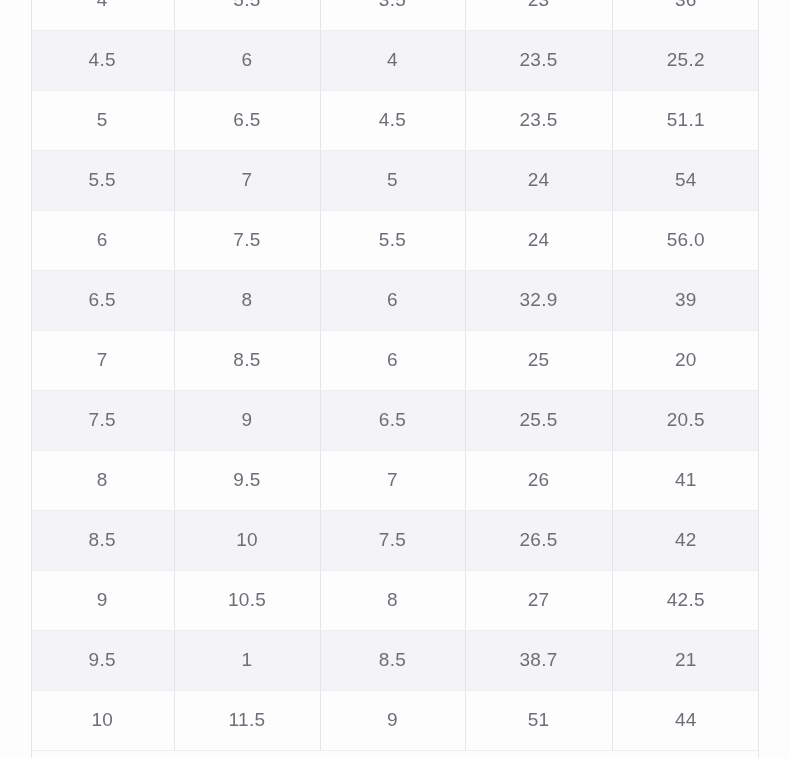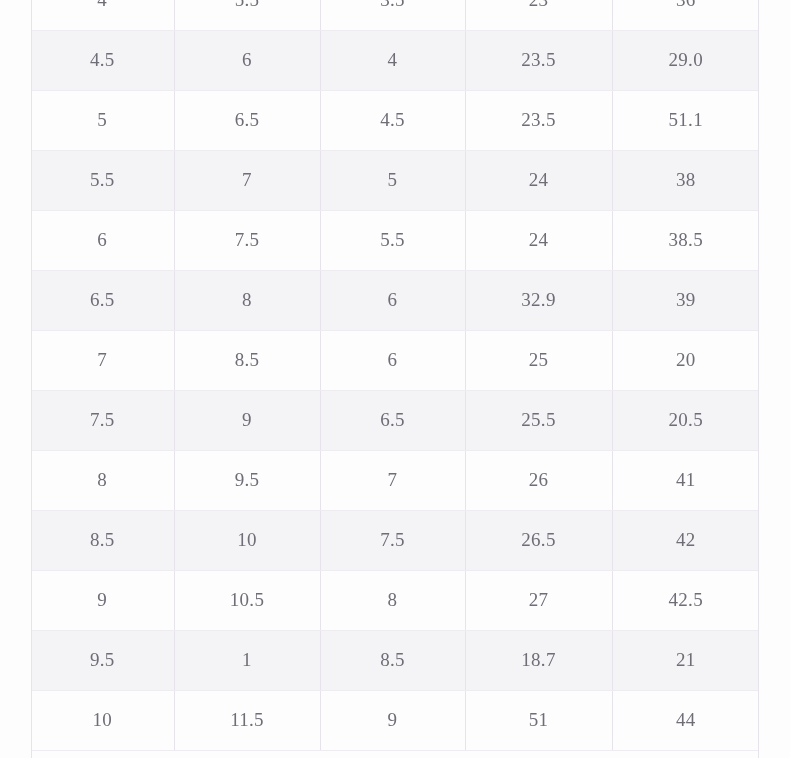"4.5" #table-viewport { font-family: Liberation Serif, serif -> none }
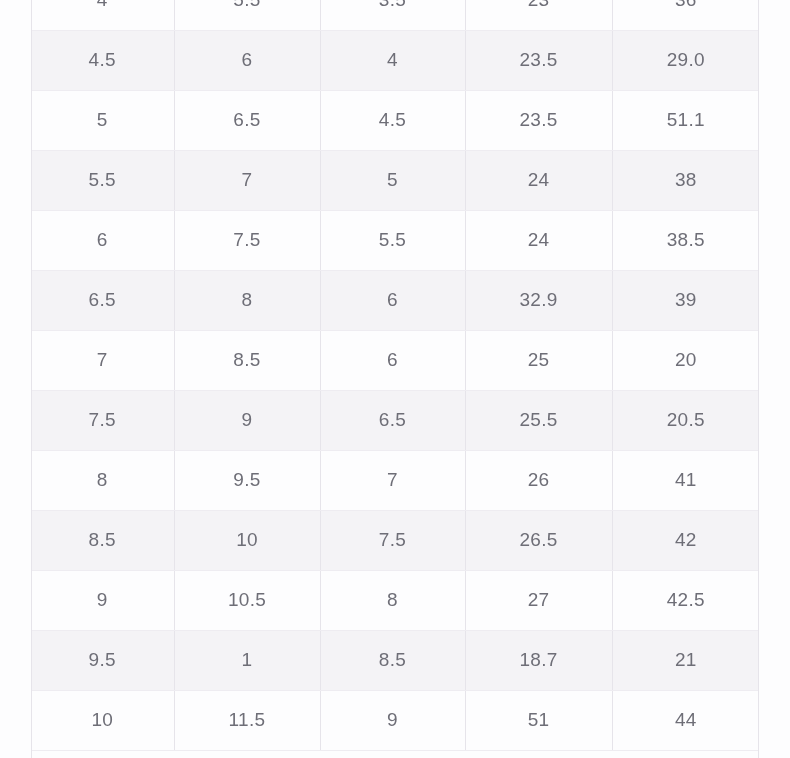"29.0" td { text: 29.0 -> 25.2 }
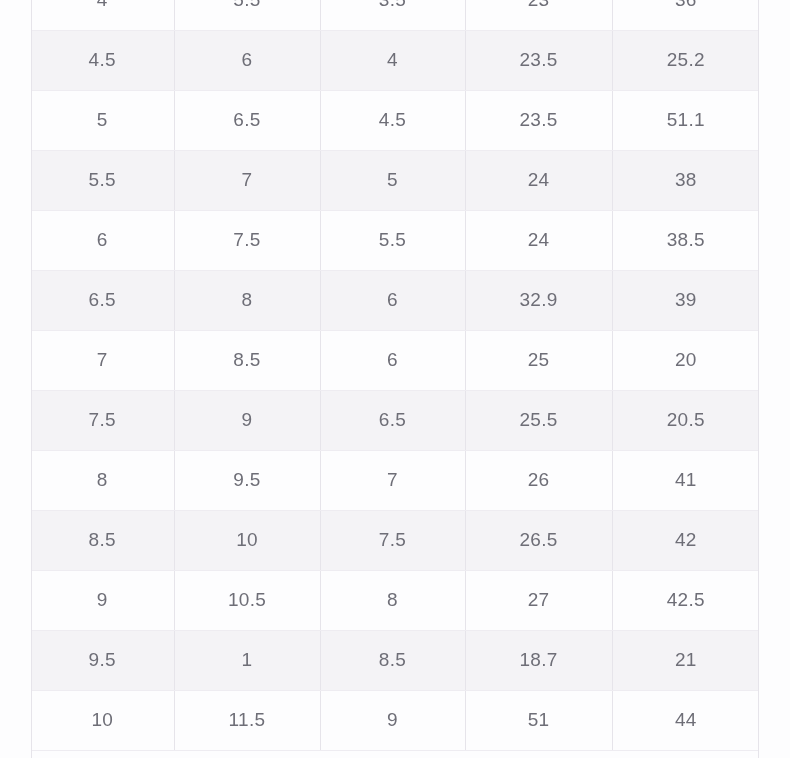"38" td { text: 38 -> 54 }
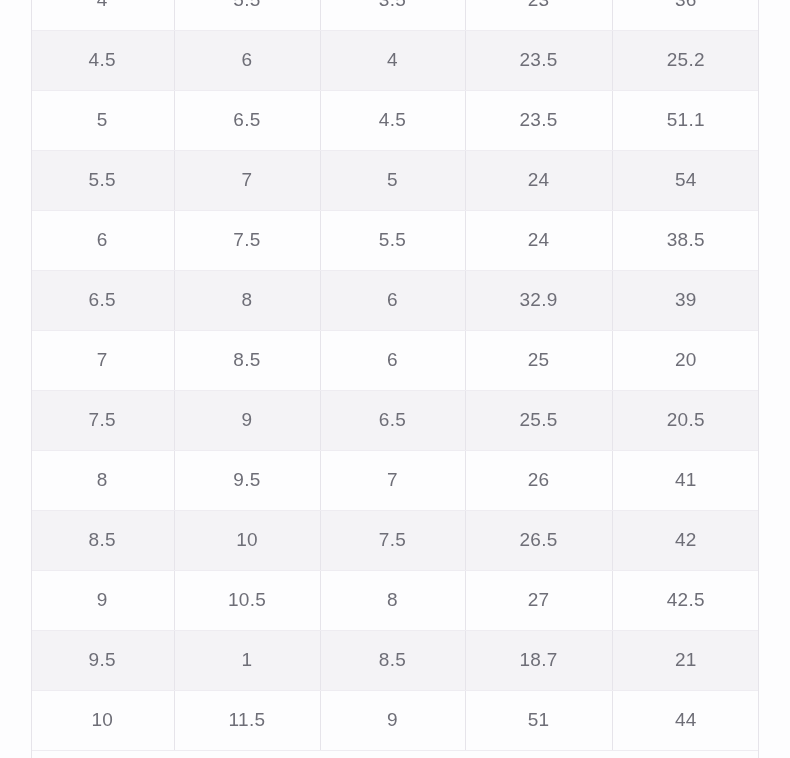"38.5" td { text: 38.5 -> 56.0 }
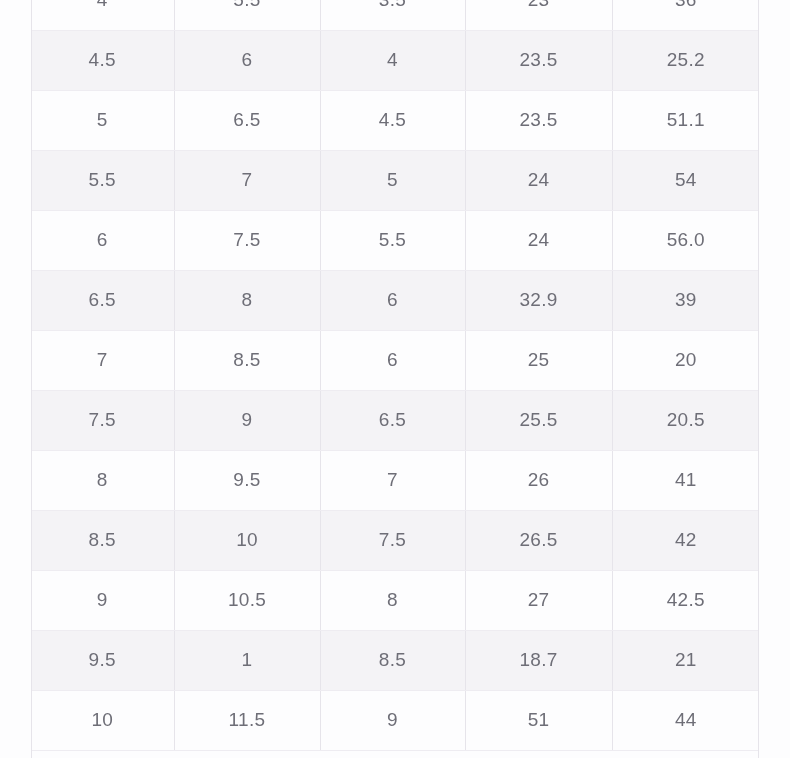"18.7" td { text: 18.7 -> 38.7 }
